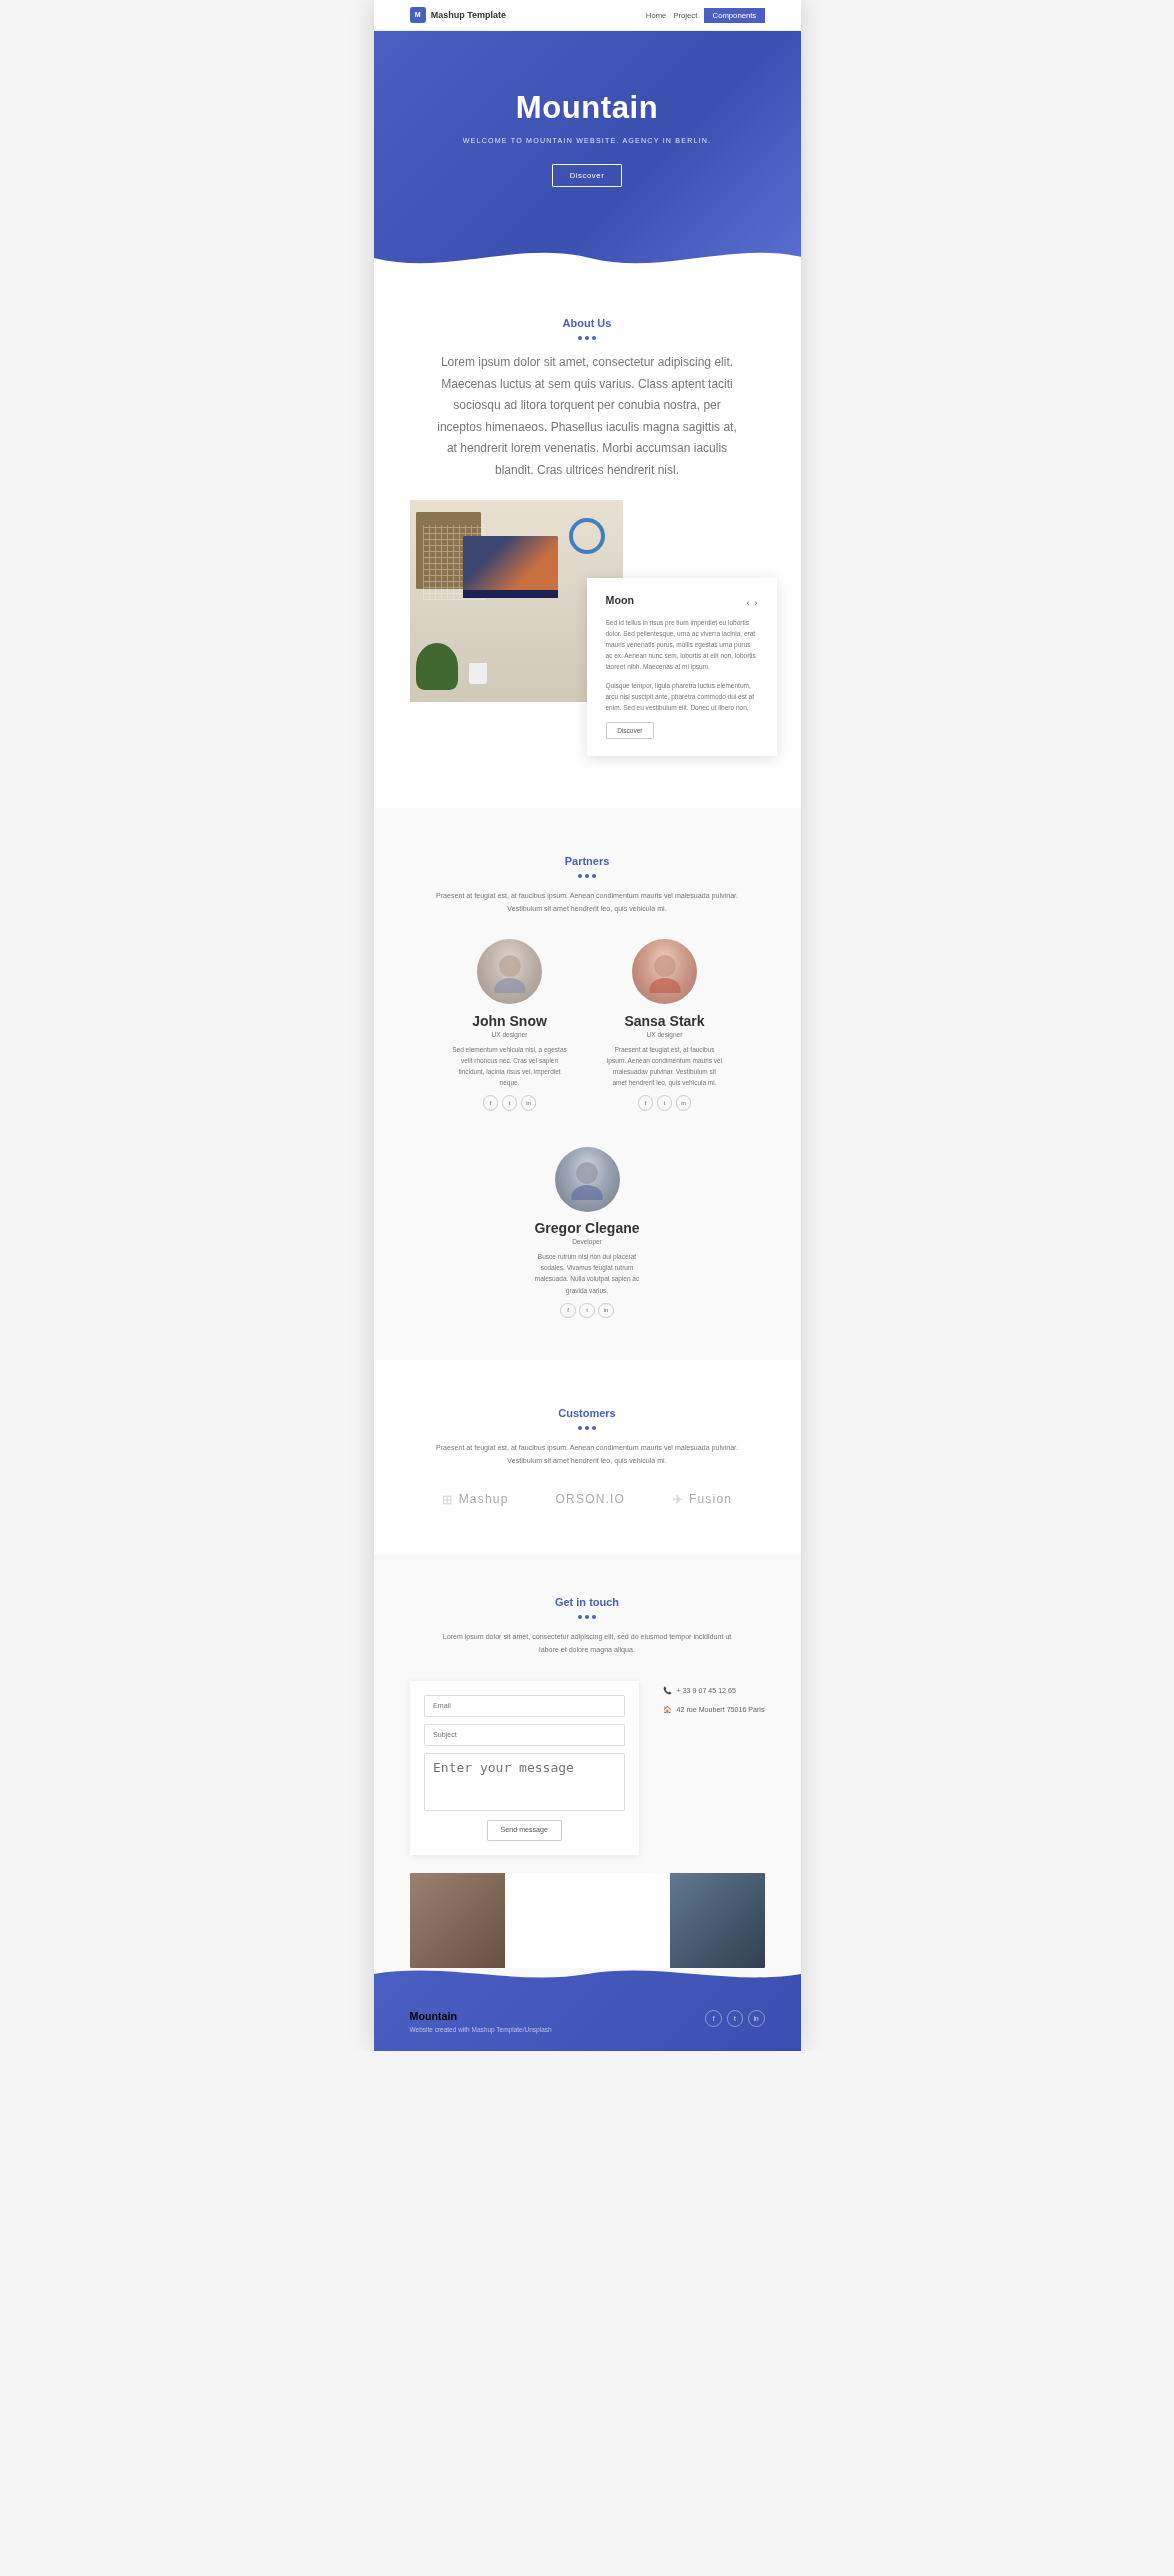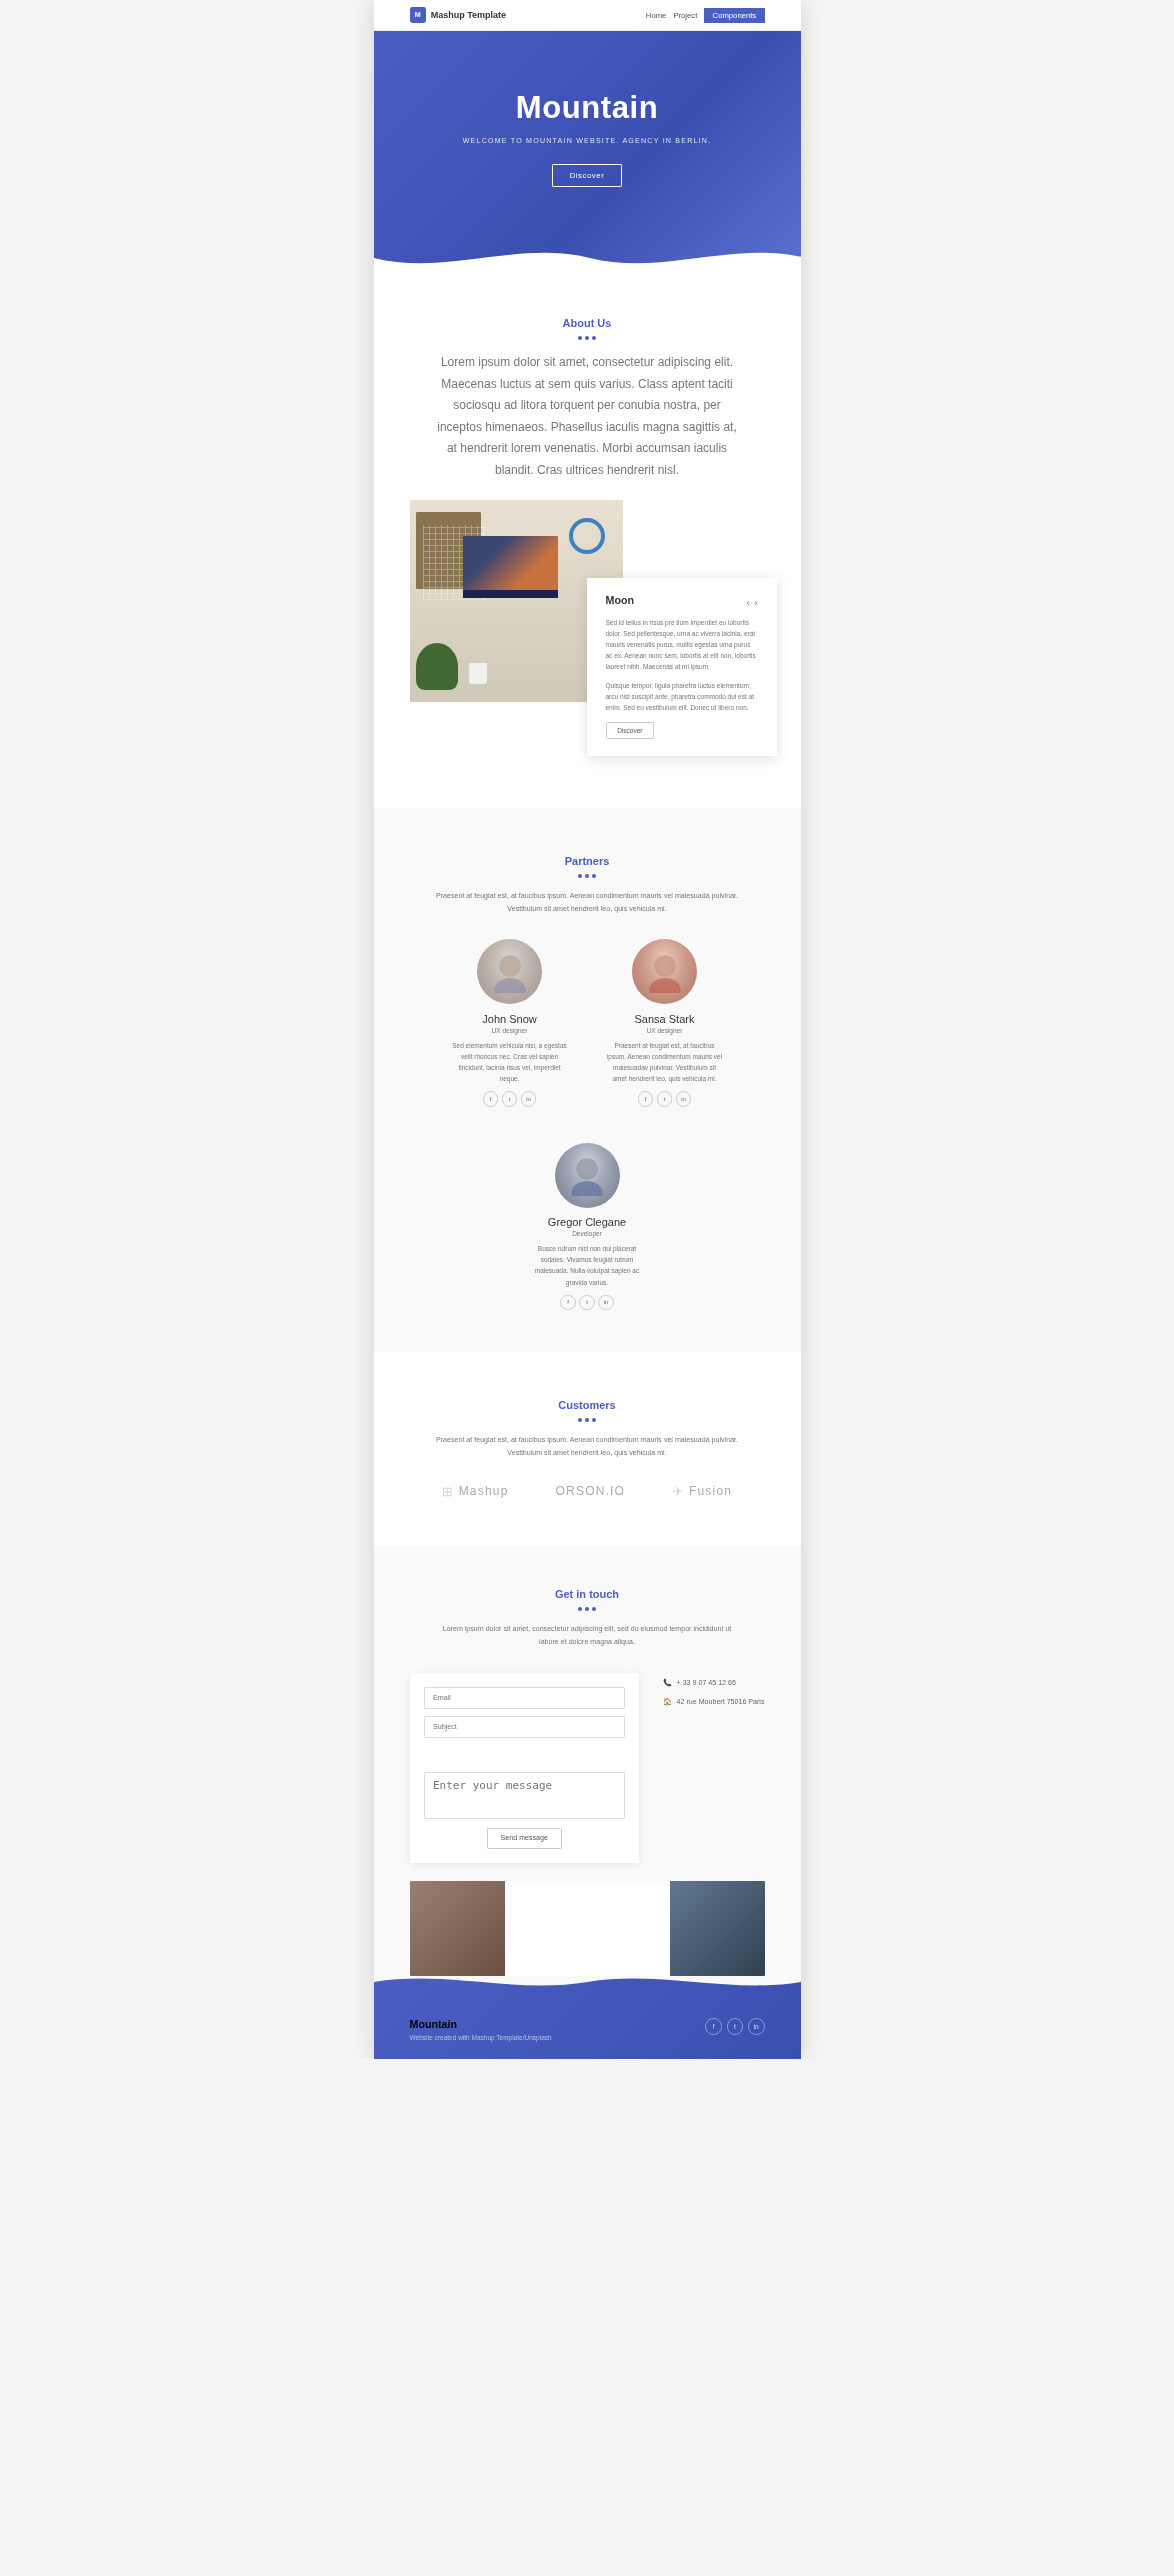"John Snow" .partner-name { font-size: 11px -> 14px; font-weight: 400 -> 700 }
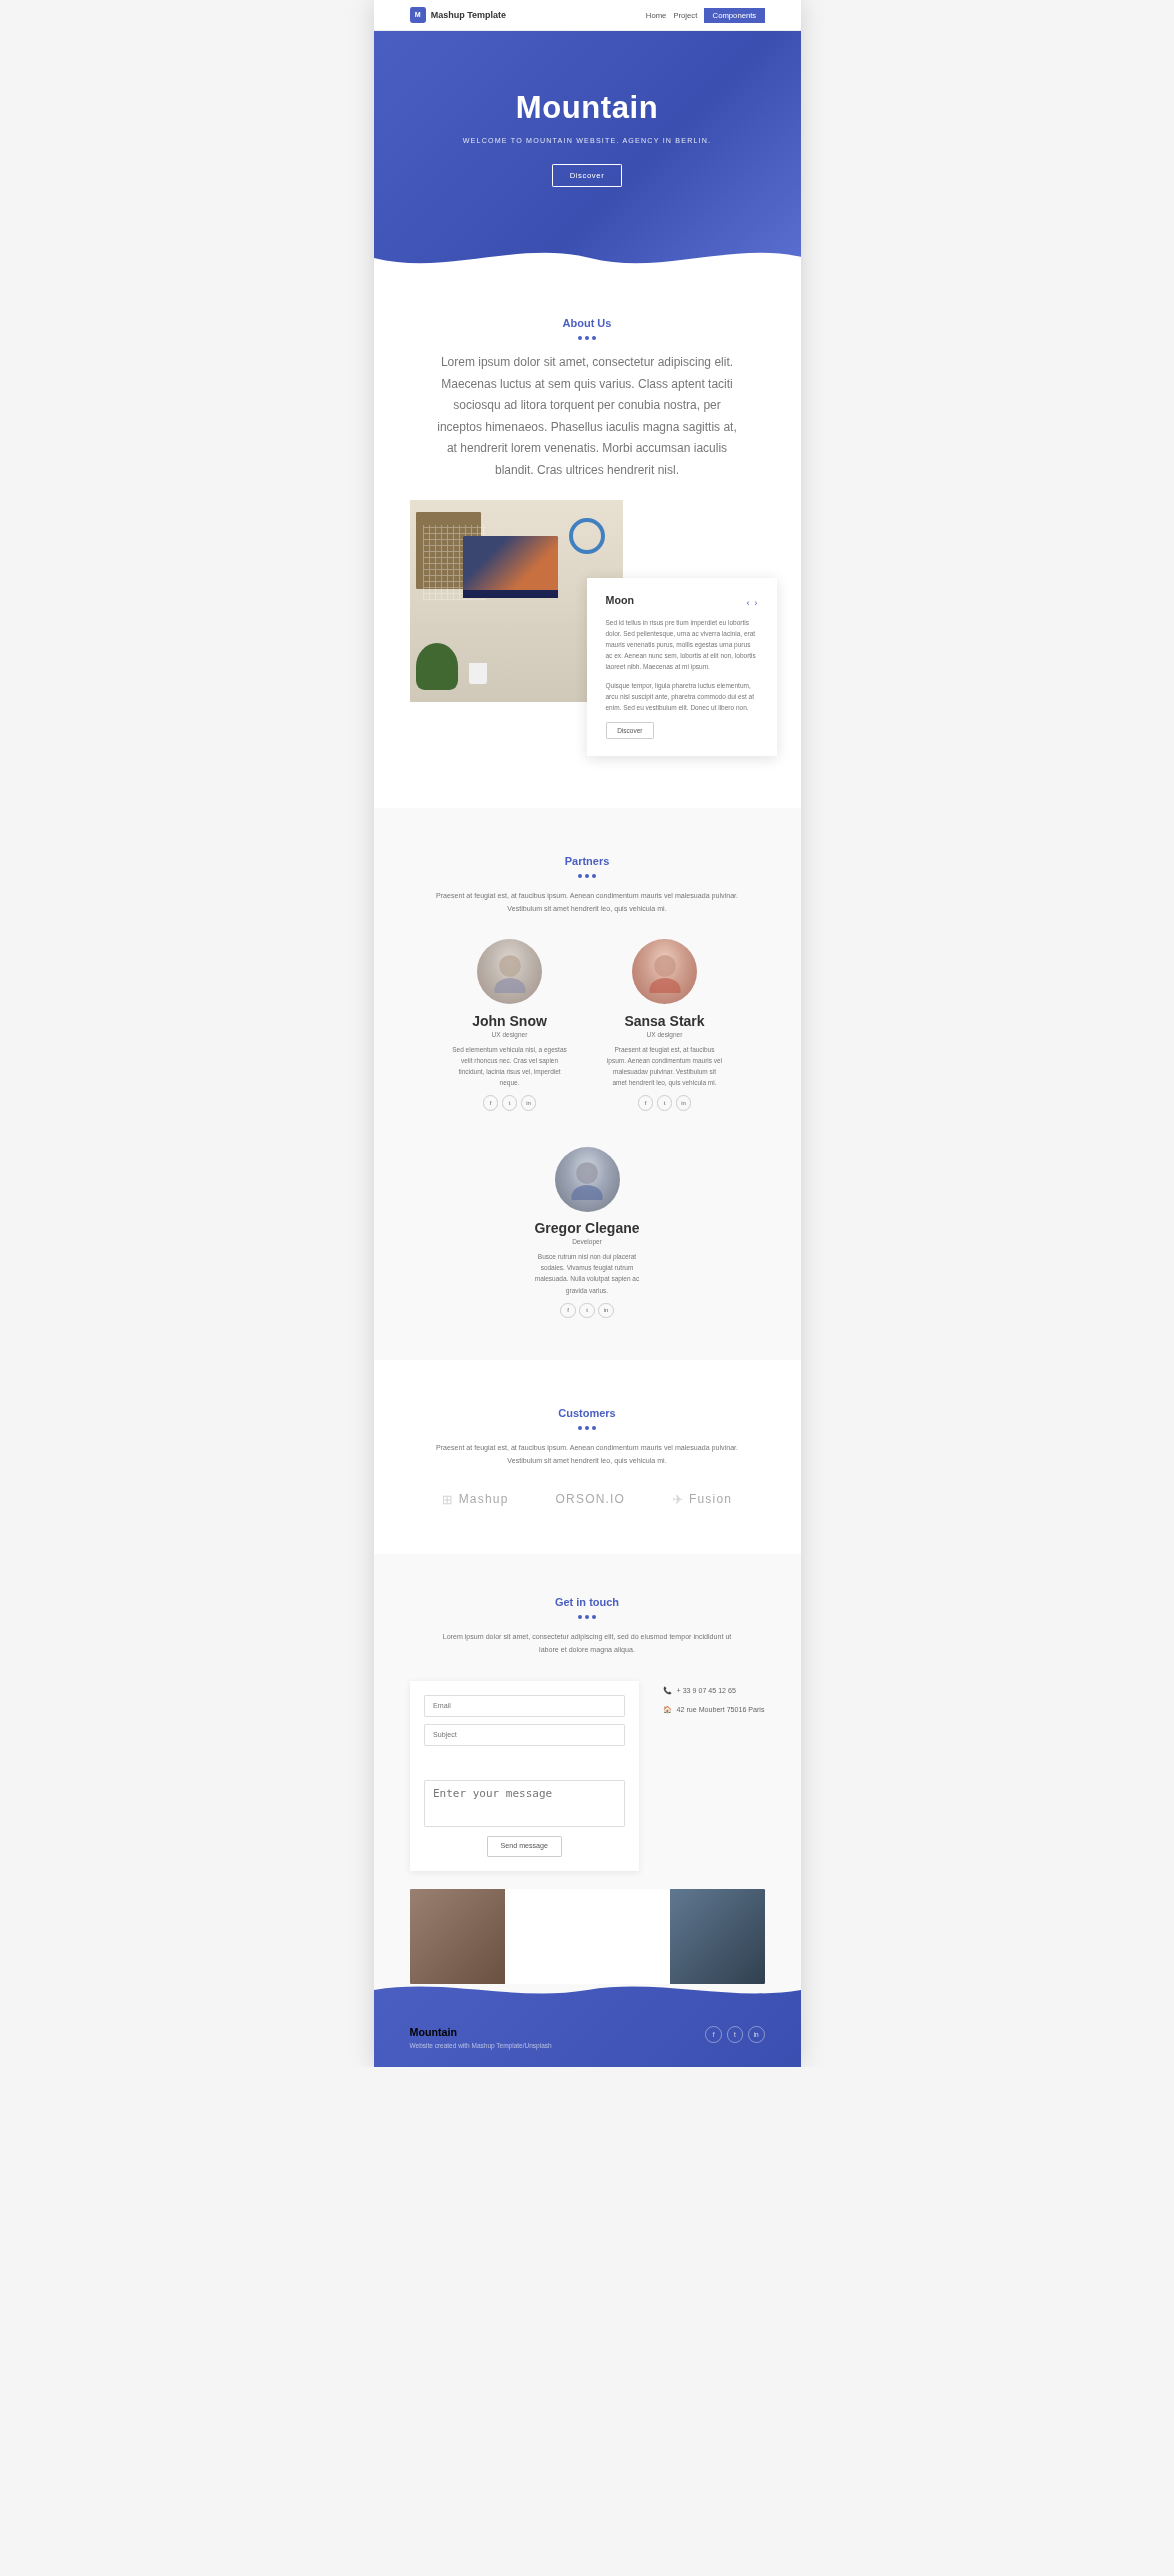"Enter your message" .form-textarea { font-size: 11px -> 13px; height: 47px -> 58px; margin-top: 27px -> none }
